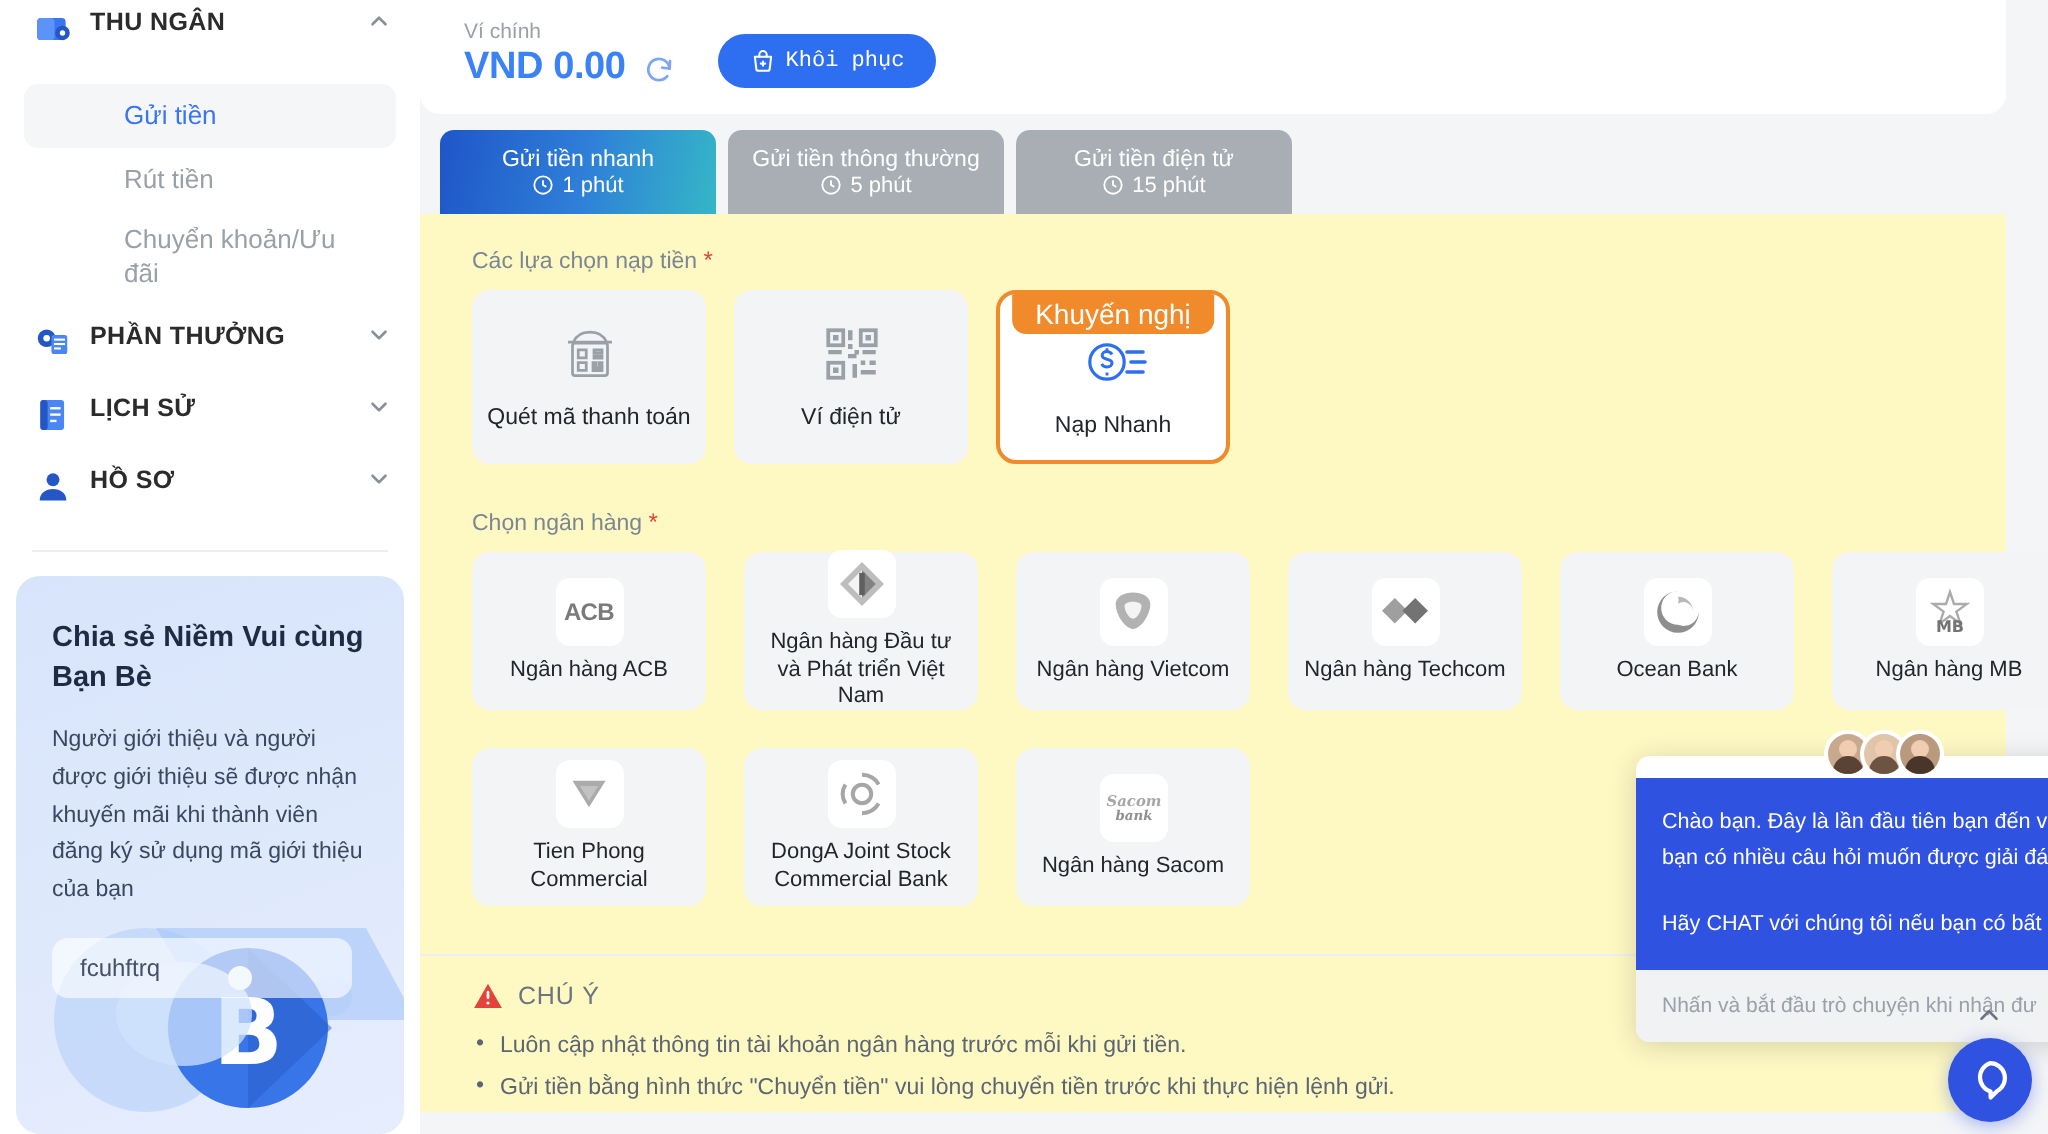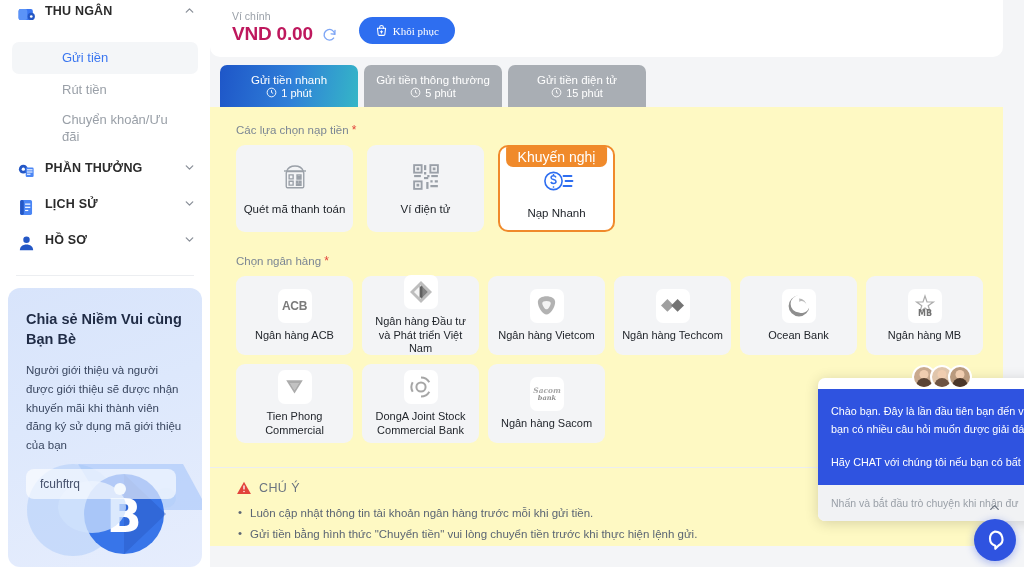"VND 0.00" .bal-amount { color: #be185d -> #3b82f6 }
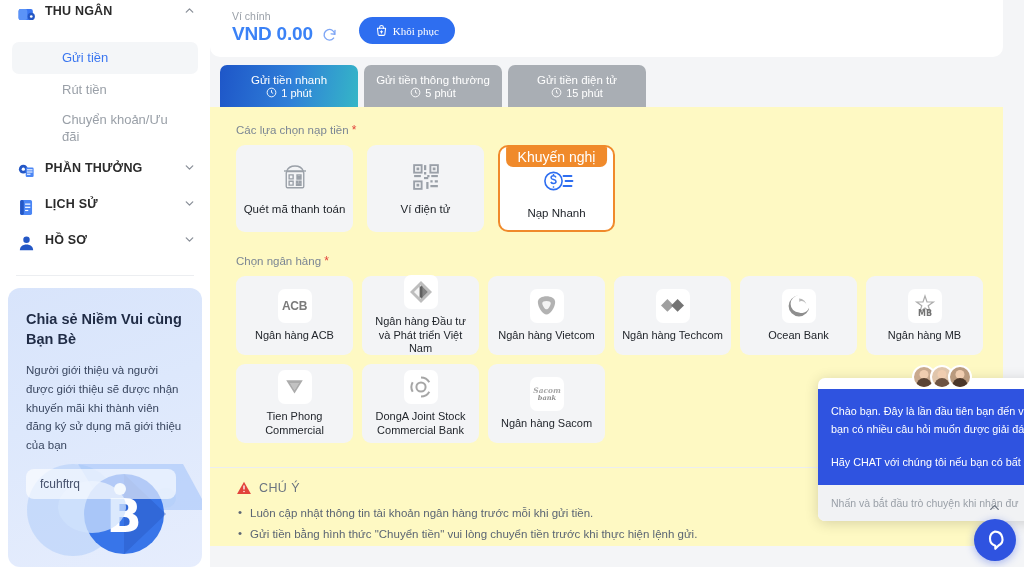"Khôi phục" .btn-restore { font-family: Liberation Serif, serif -> Liberation Mono, monospace }
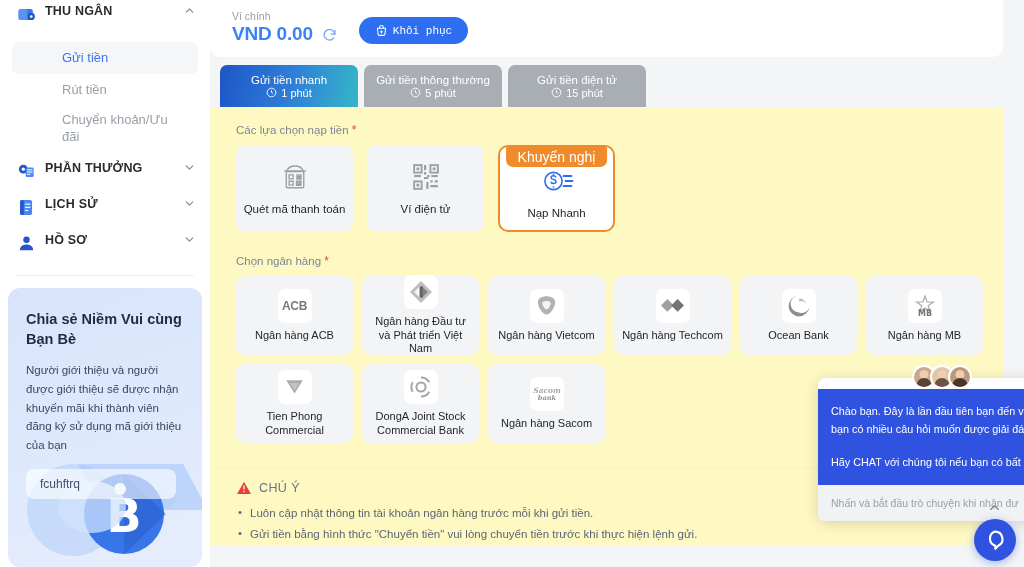"ACB" .bank-grid { gap: 9px -> 19px }
